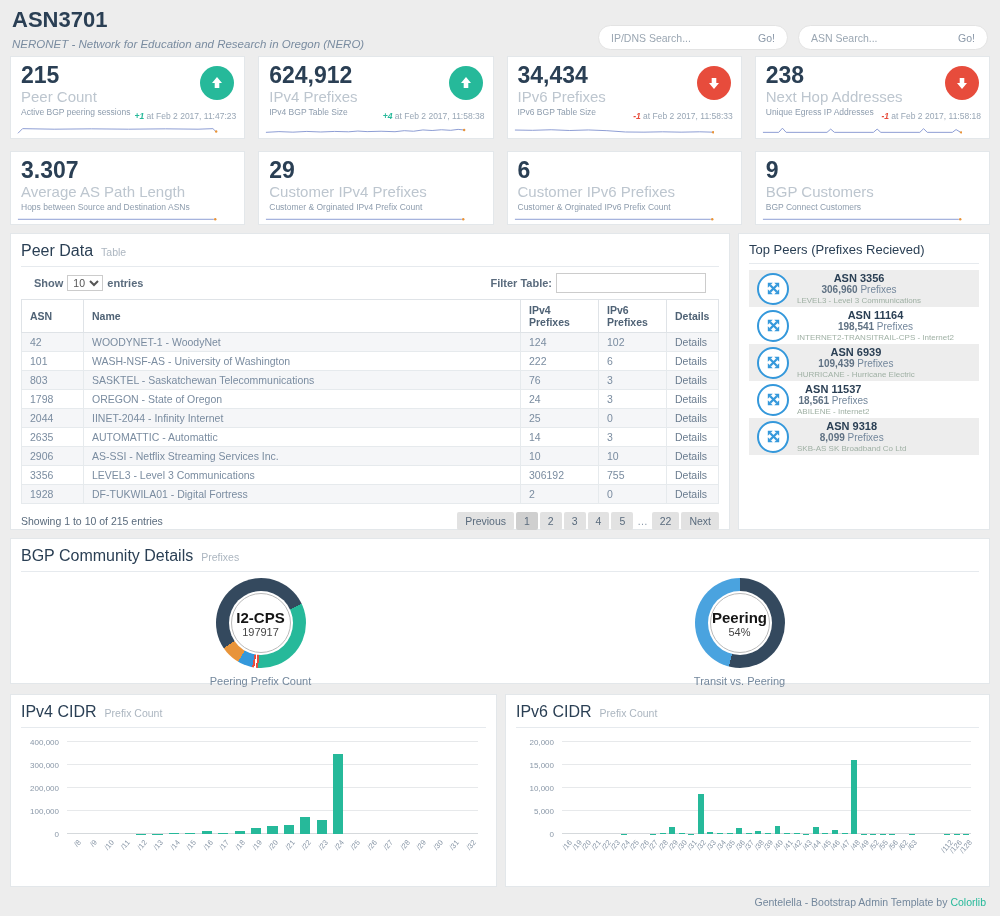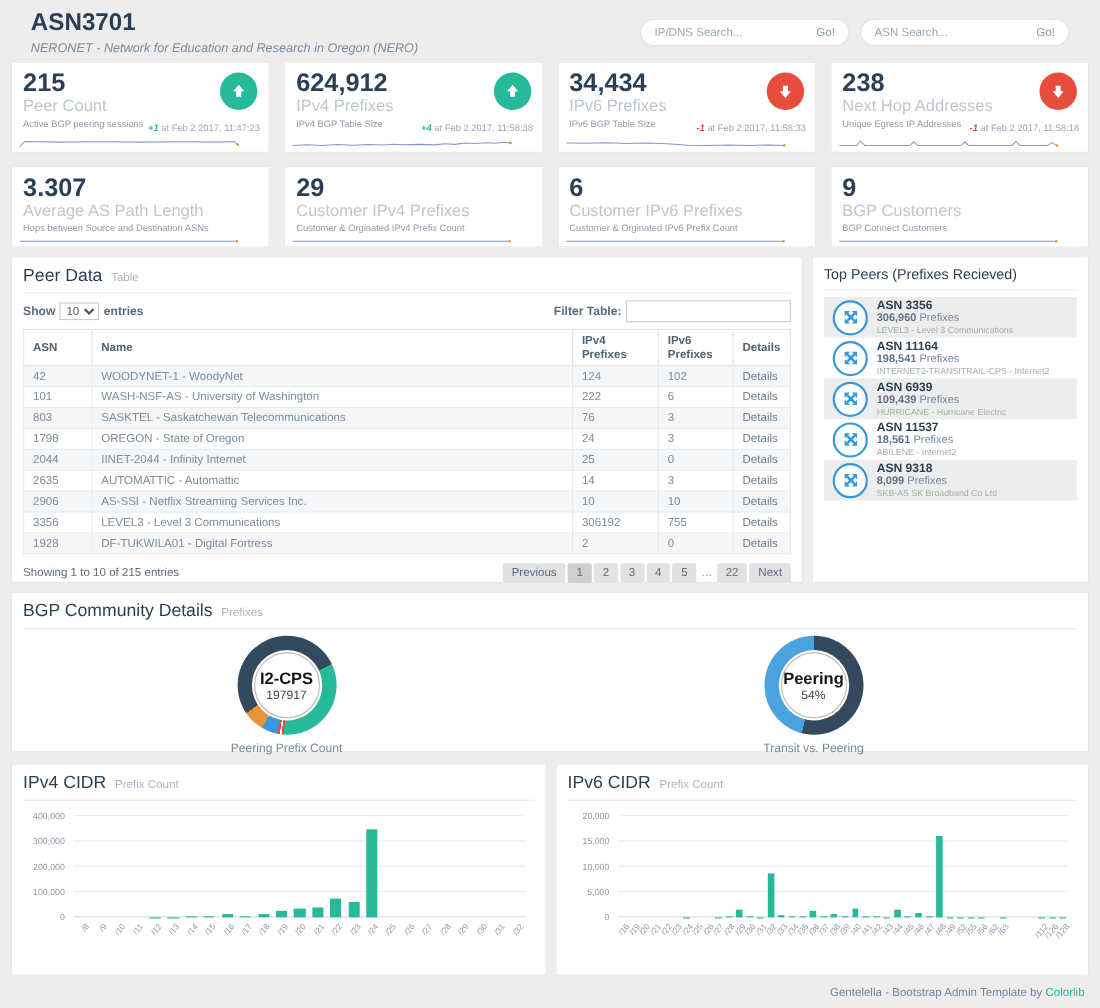"ASN3701" .topbar { align-items: center -> flex-end; padding: 7px 28px 2px -> 7px 12px 2px }
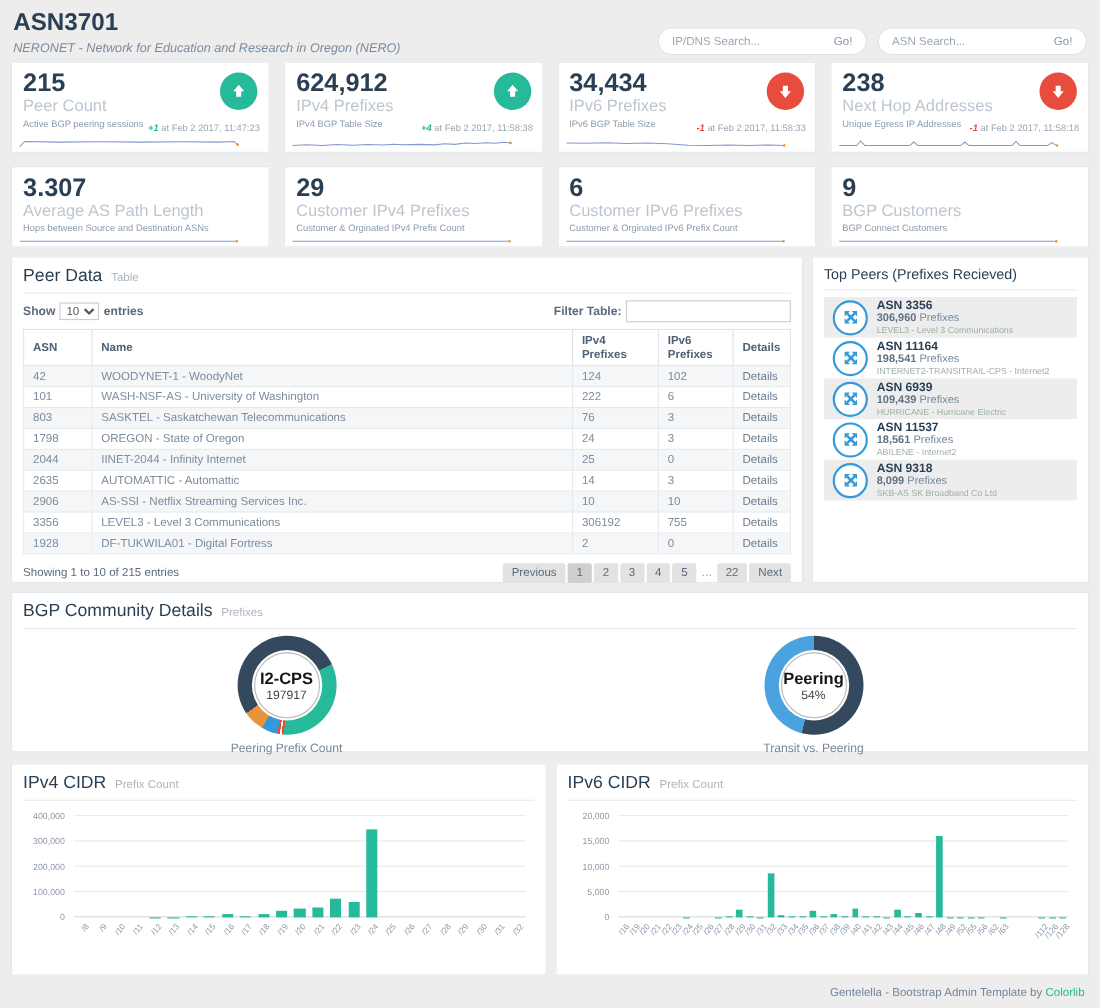"Show" .table-controls { margin: 6px 0 6px -> 6px 13px 6px }
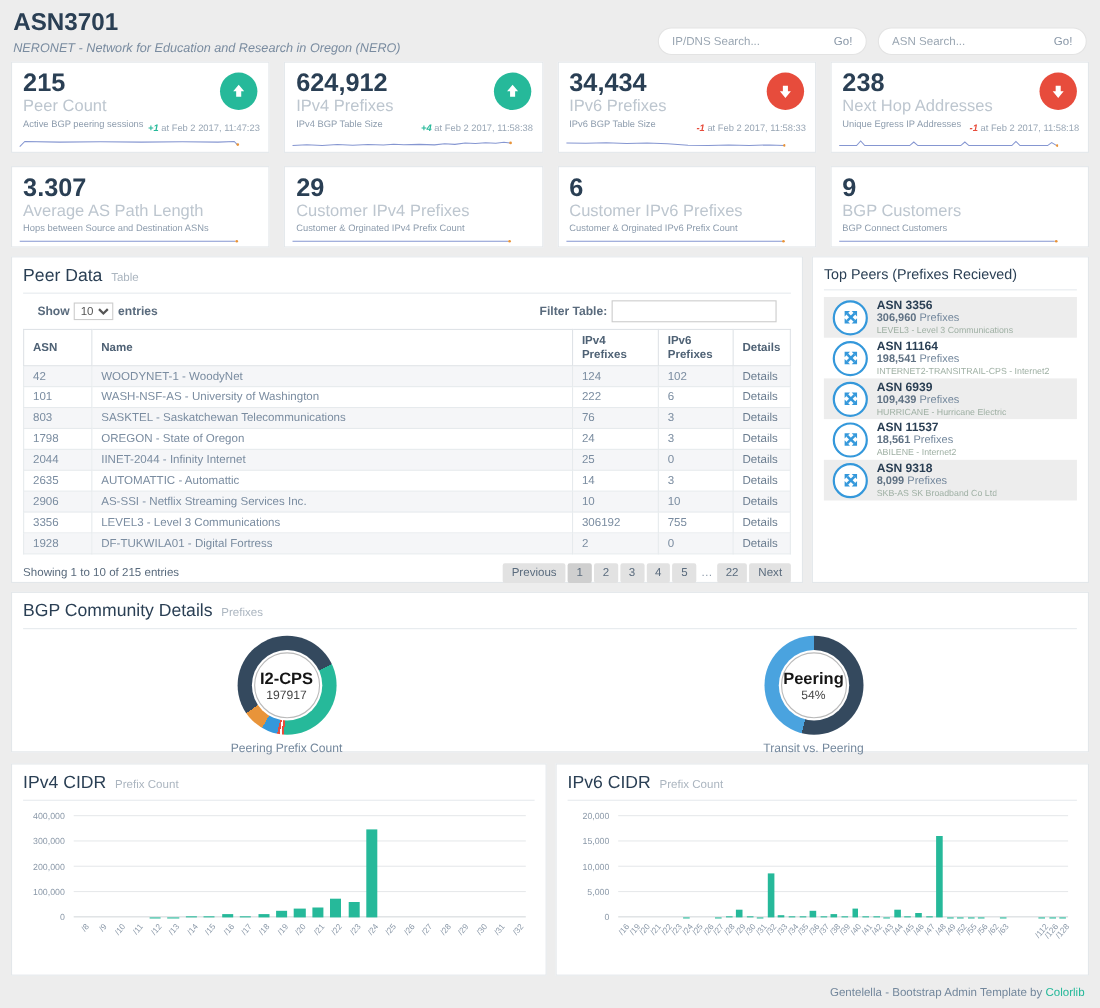"ASN 3356" .peer-list { text-align: none -> center }
